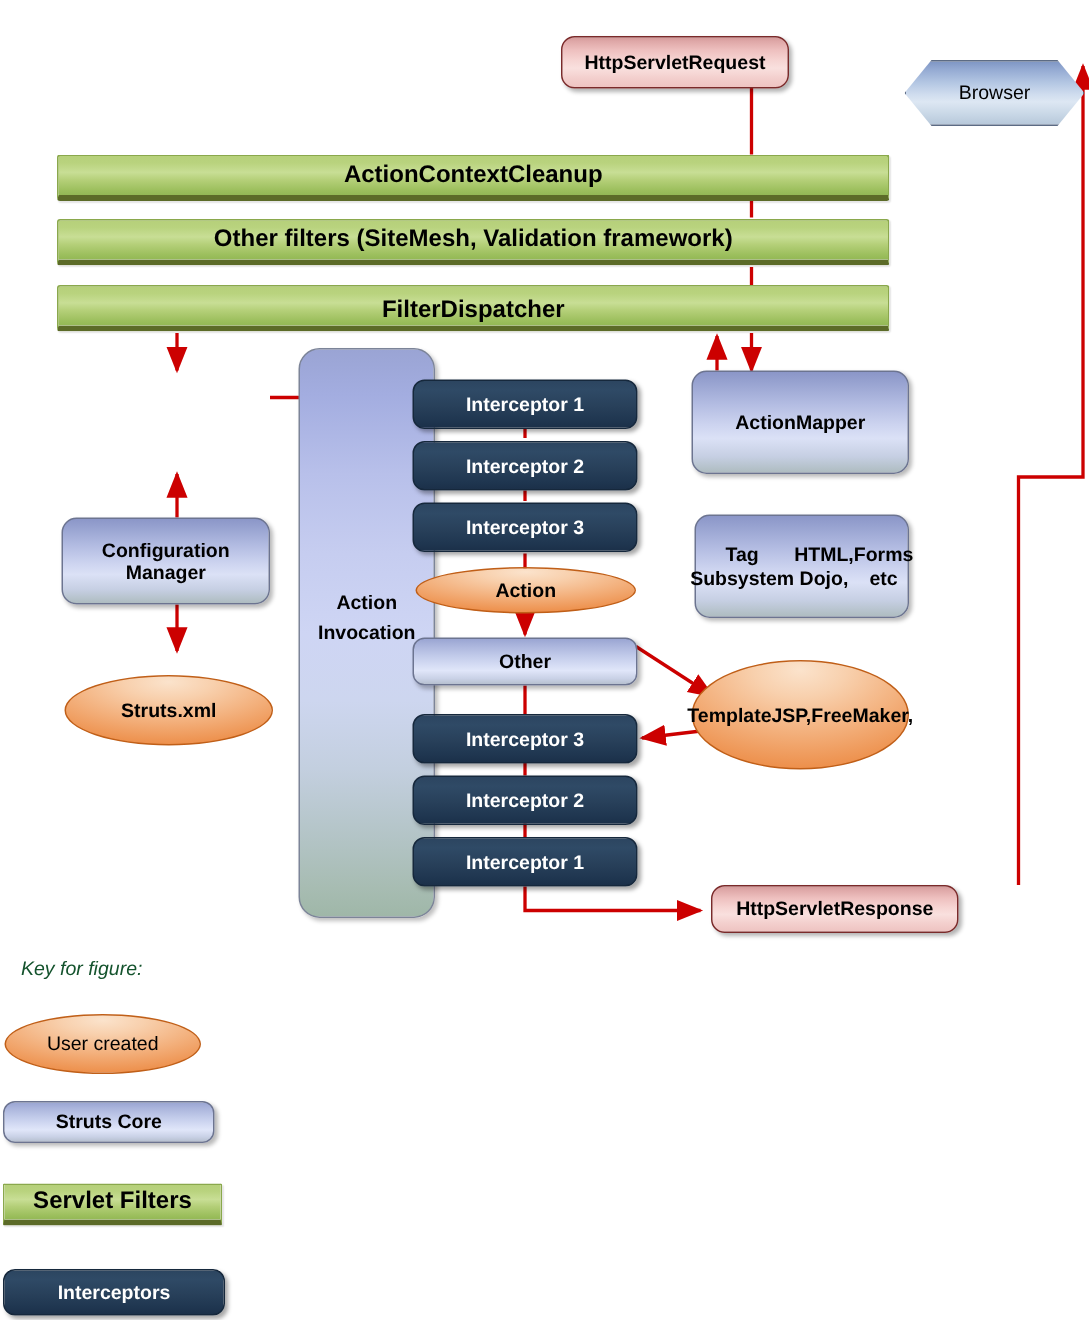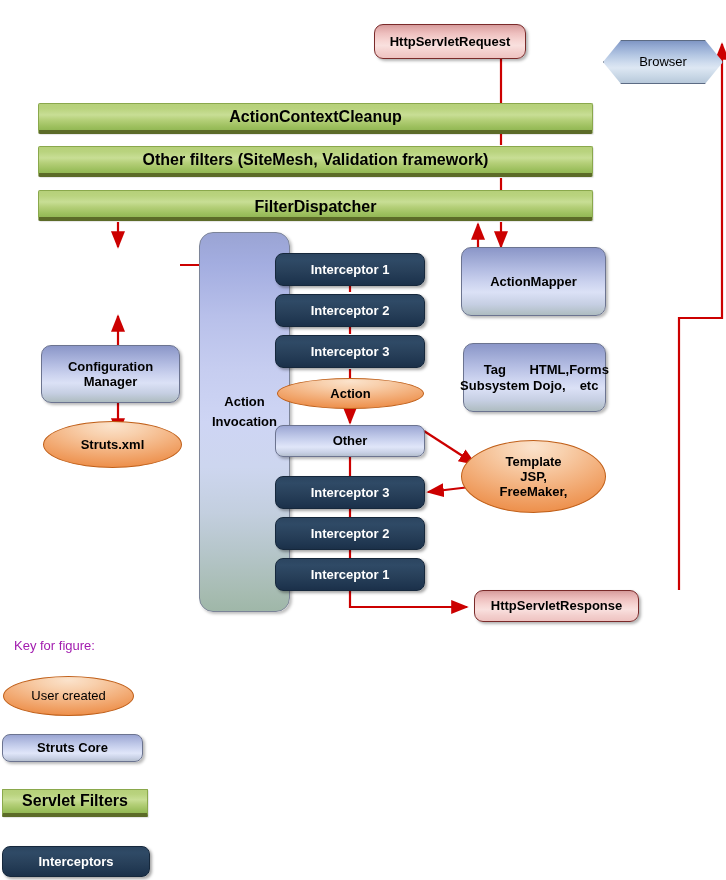"Struts.xml" div.node { top: 421px -> 450px }
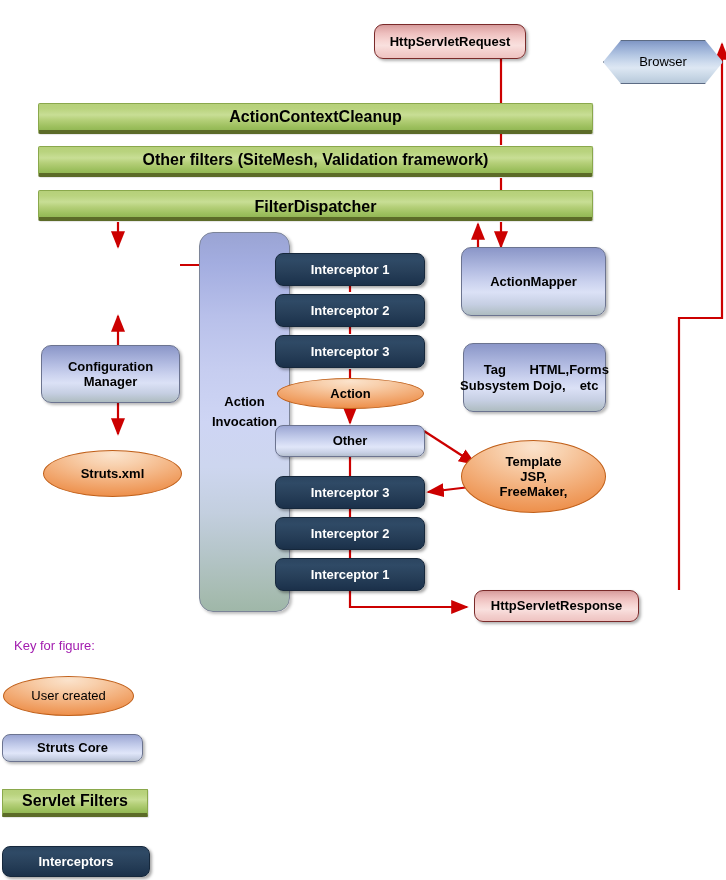"Template" div.node { flex-direction: column -> row }
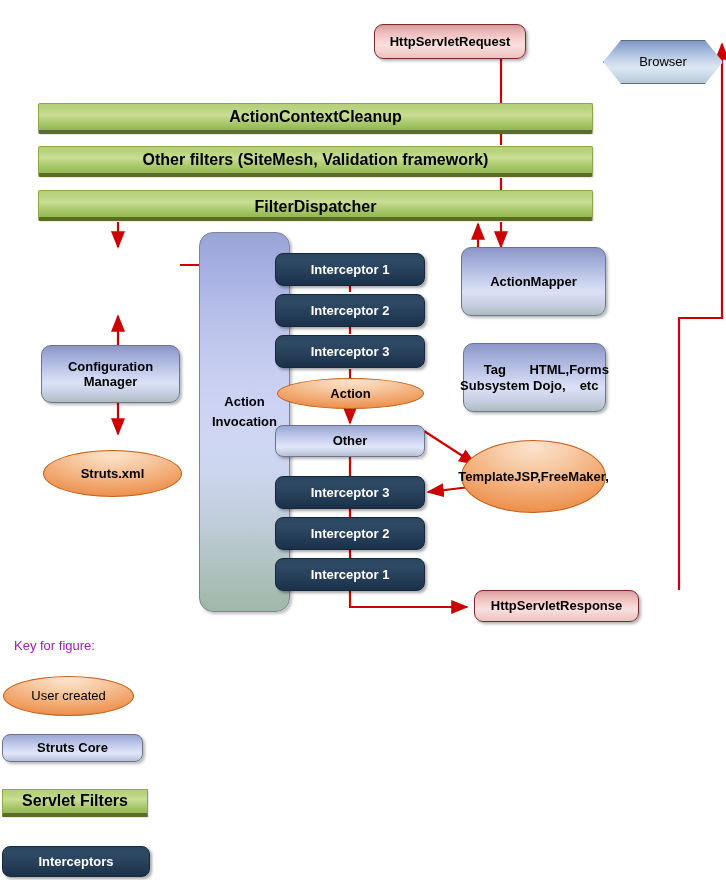"Key for figure:" #legend-title { color: #a21caf -> #14532d; font-style: none -> italic }
